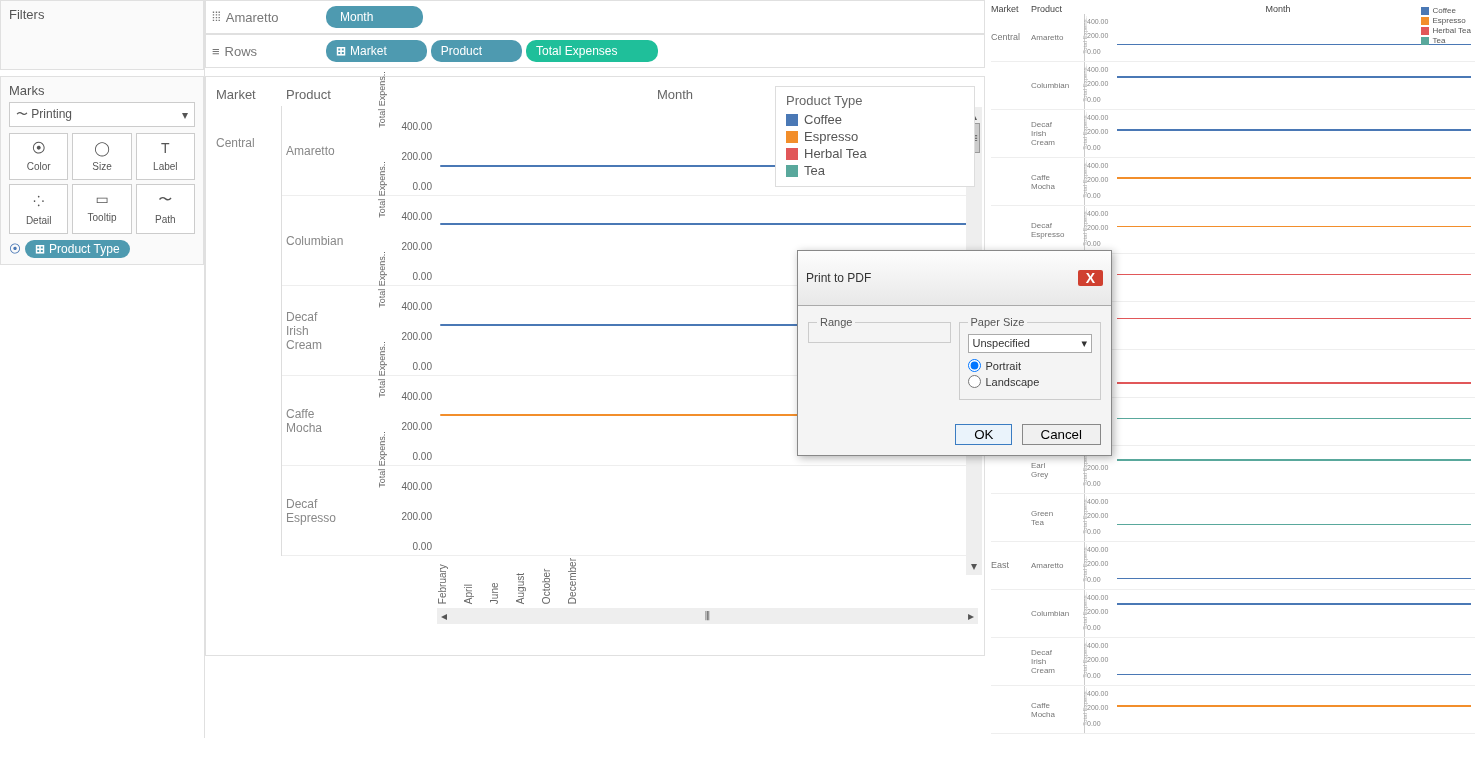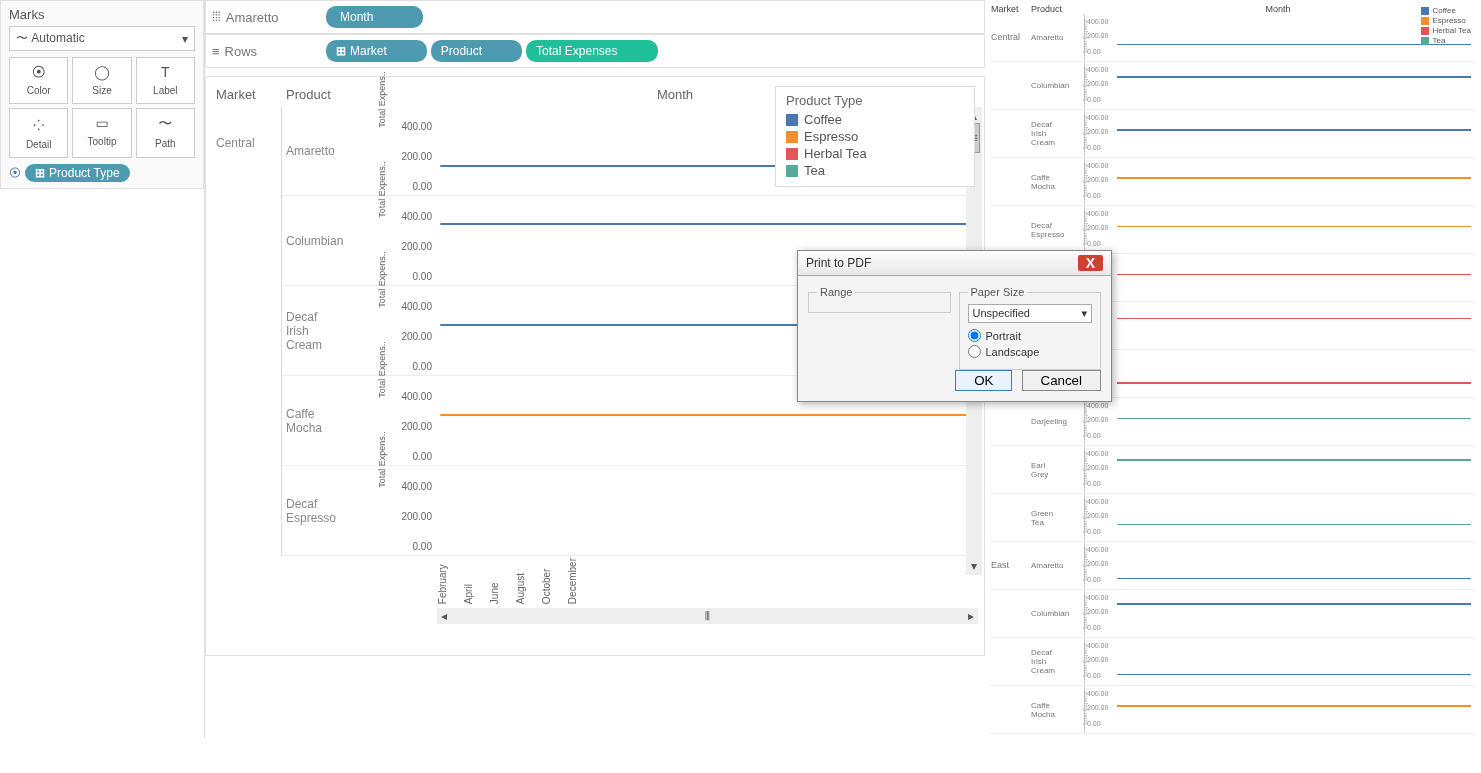"Filters" div.shelf-panel { html: none -> <div> <div>Filters</div> </div> }
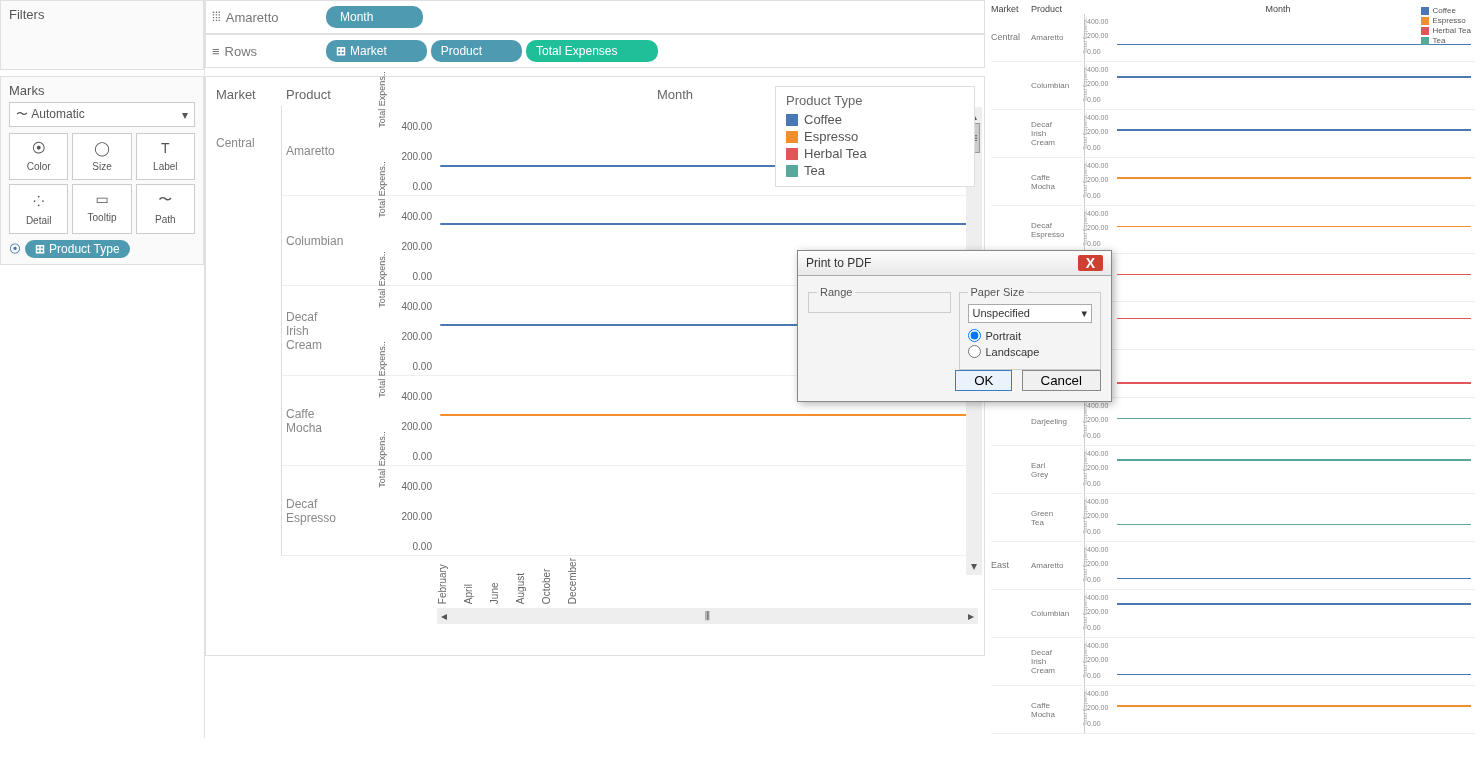"Automatic" span { text: Automatic -> Printing }
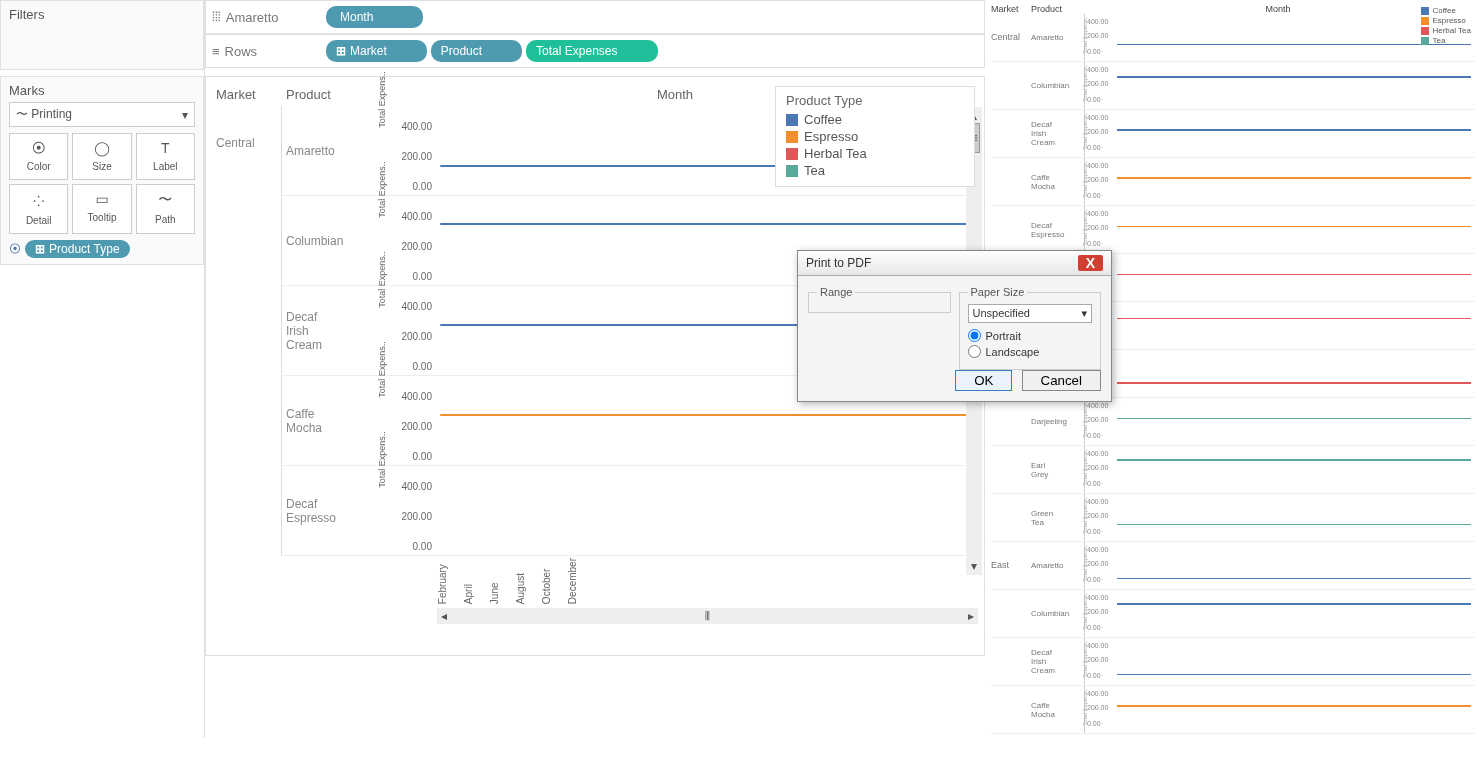"Print to PDF" .dialog-title { padding: 4px 8px -> 19px 8px }
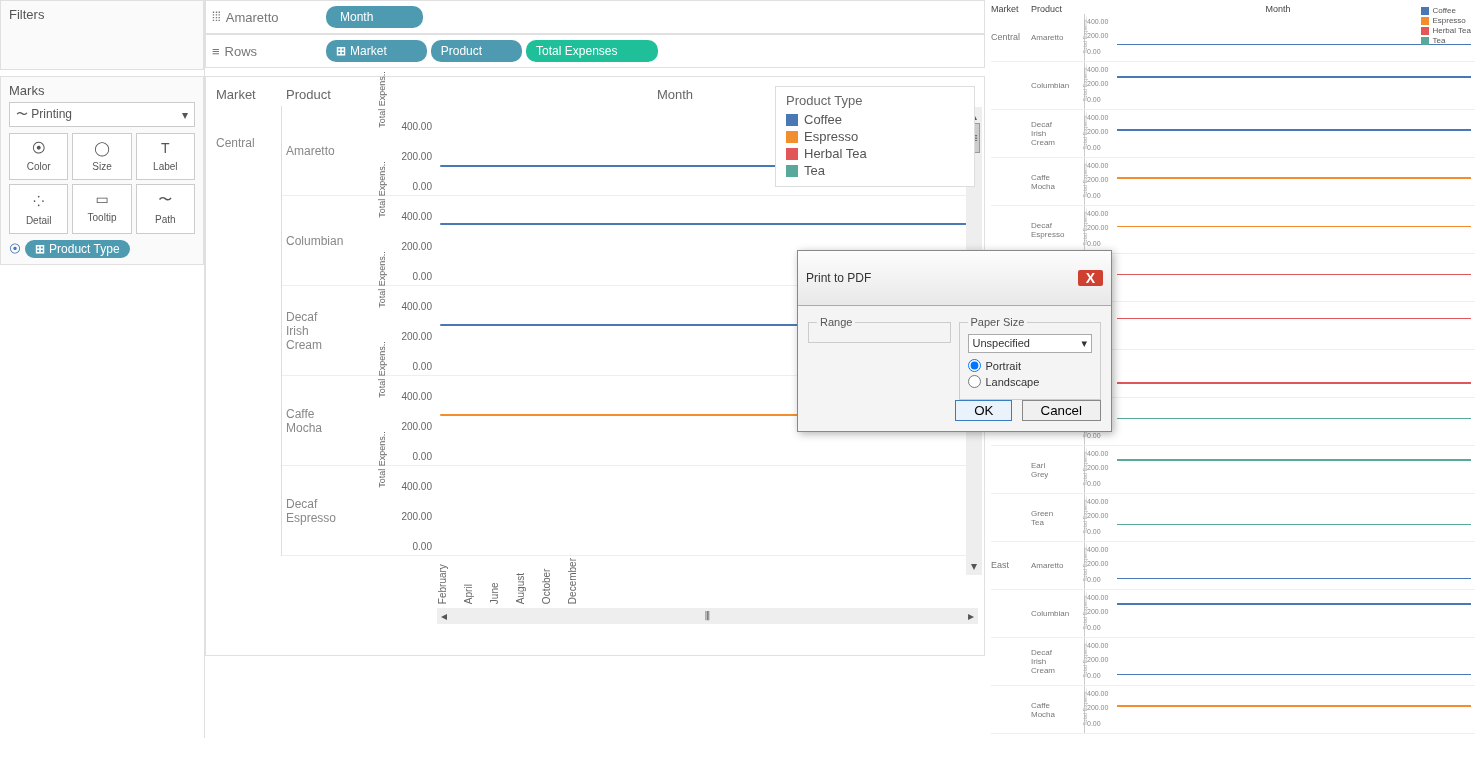"Range" .fieldset { margin-bottom: 0 -> 24px }
